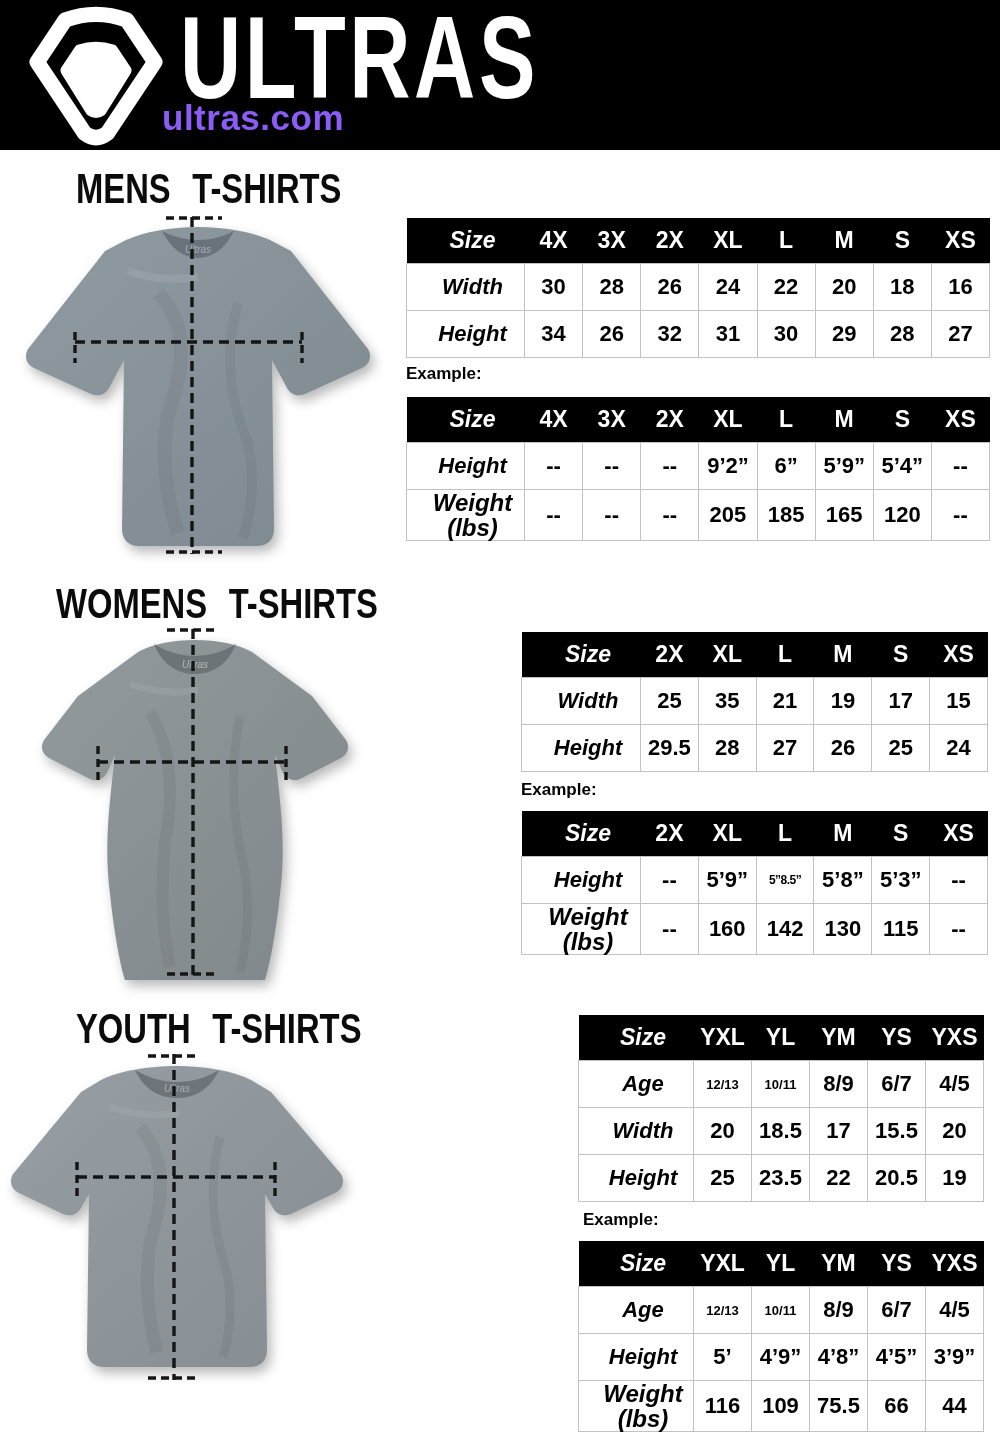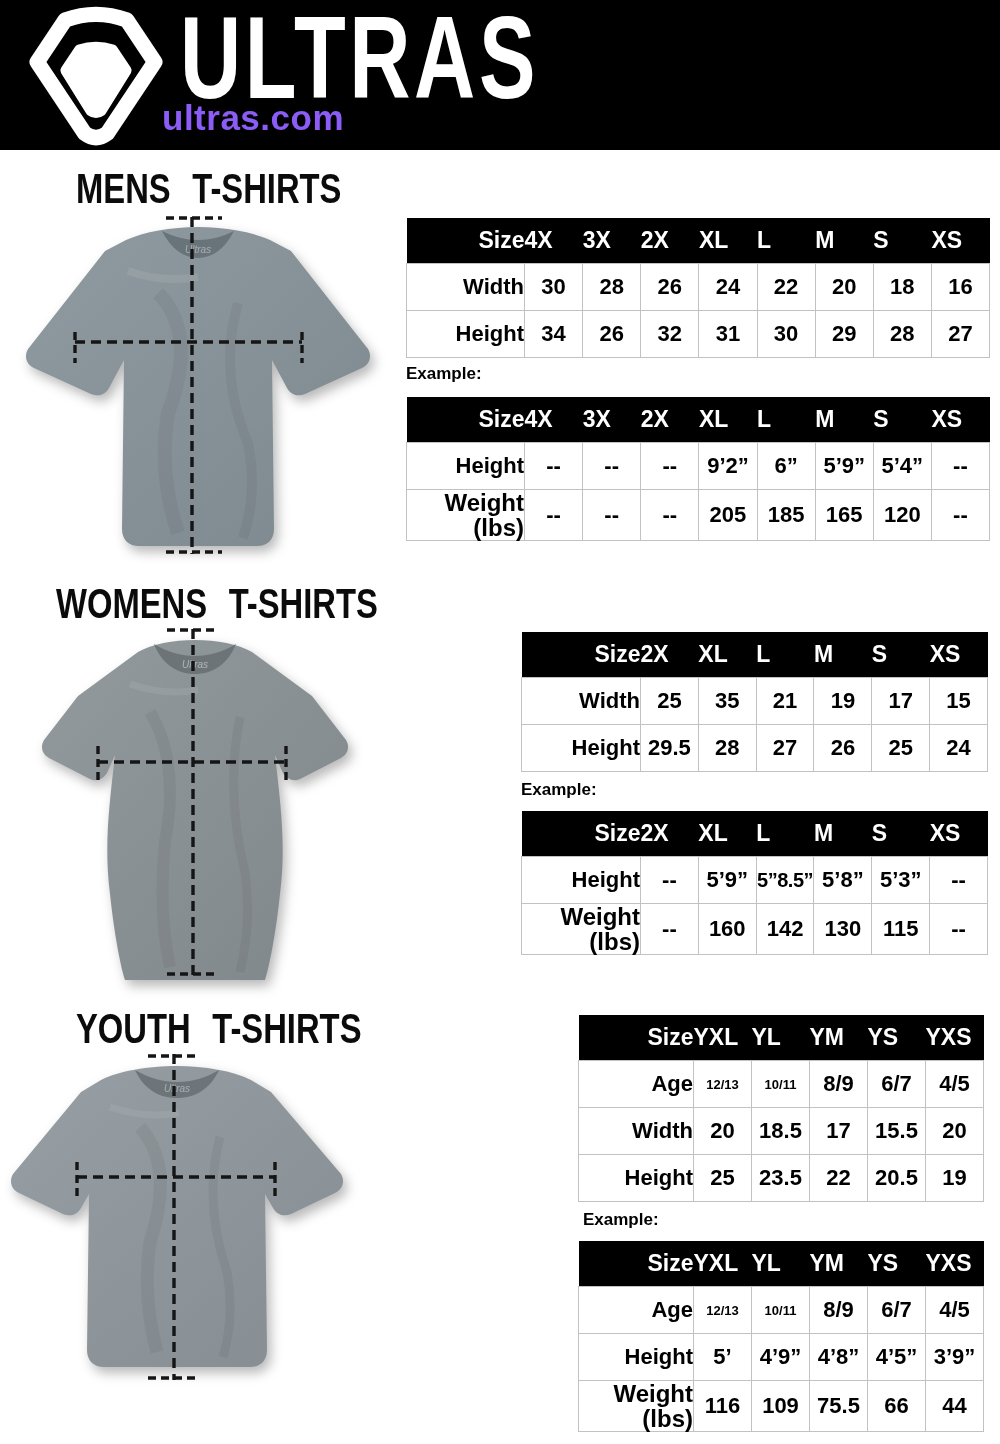"Size" table.sz th.lbl { font-style: none -> italic; text-align: right -> center }
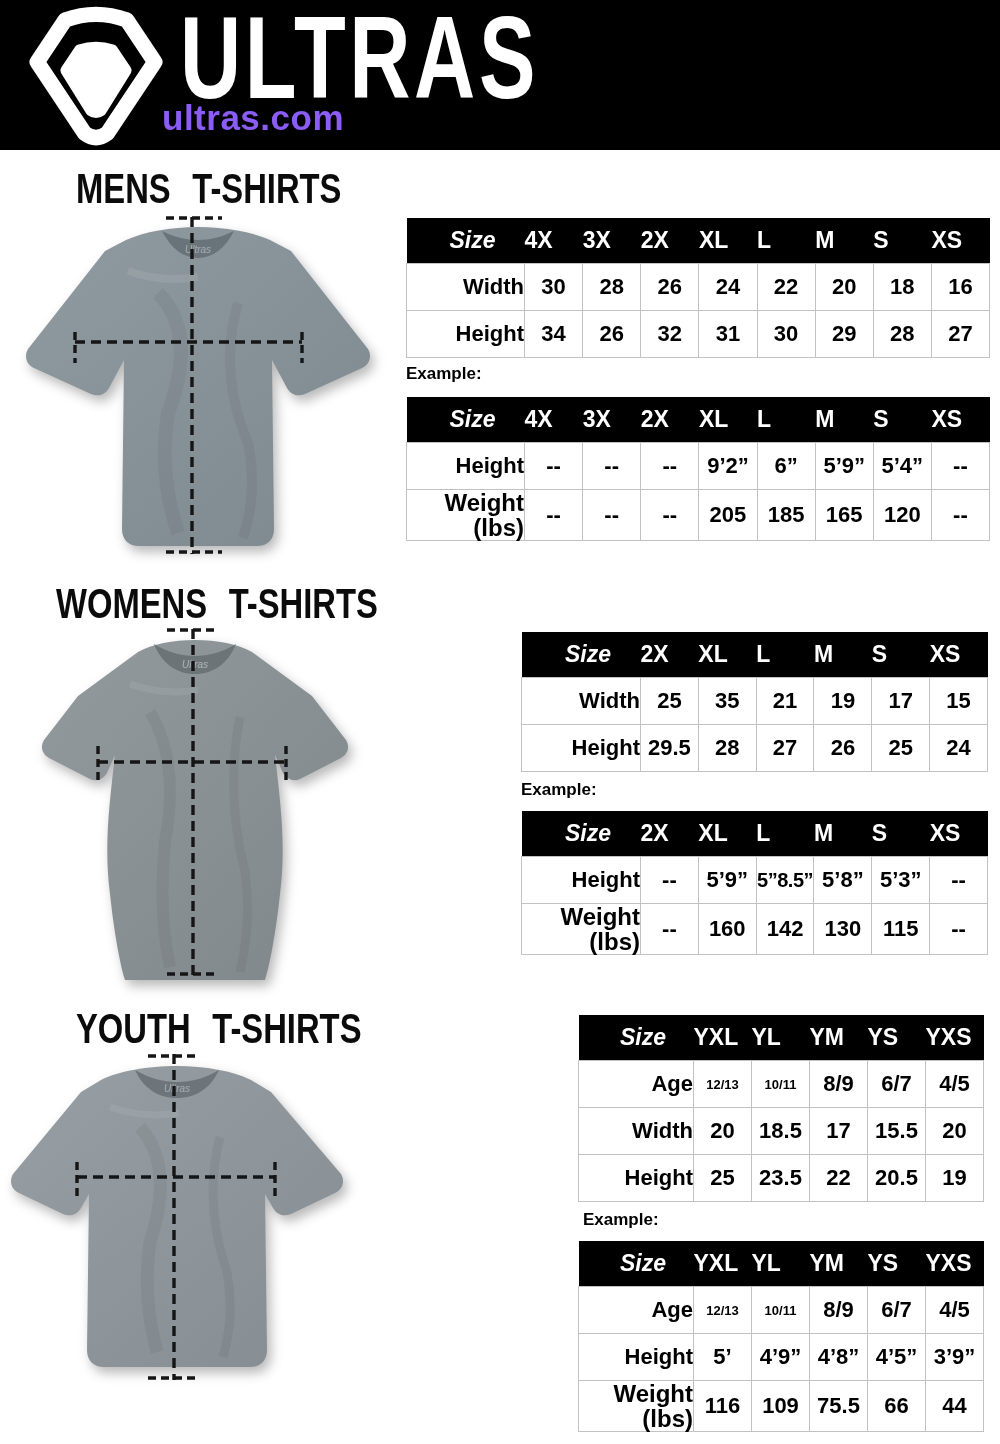"4X" table.sz th { text-align: left -> center }
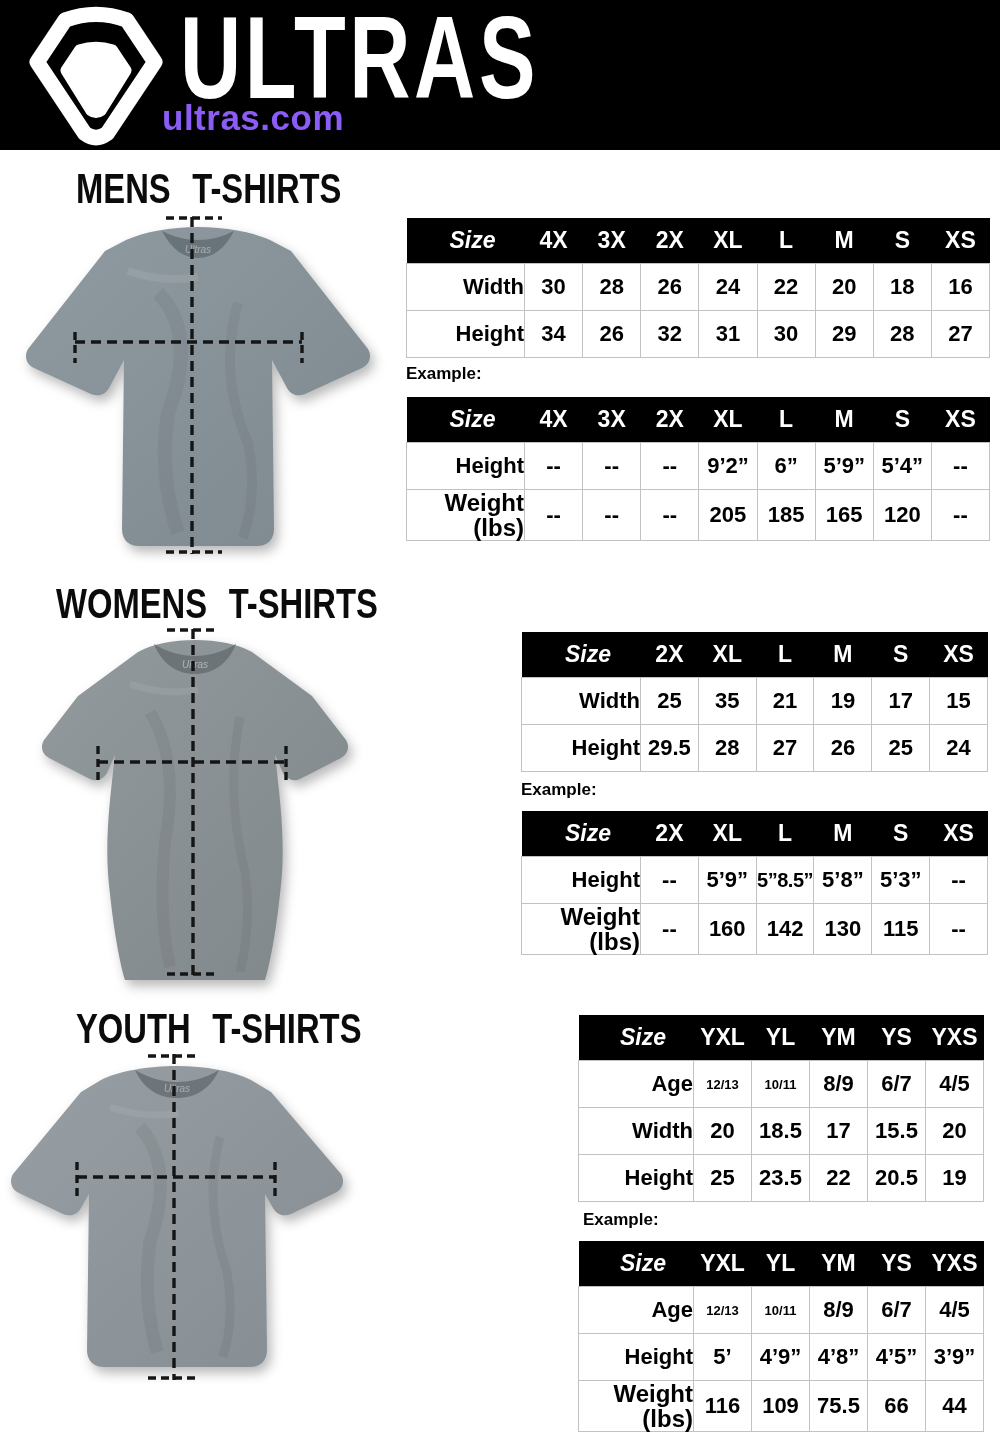"Width" table.sz td.lbl { font-style: none -> italic; text-align: right -> center }
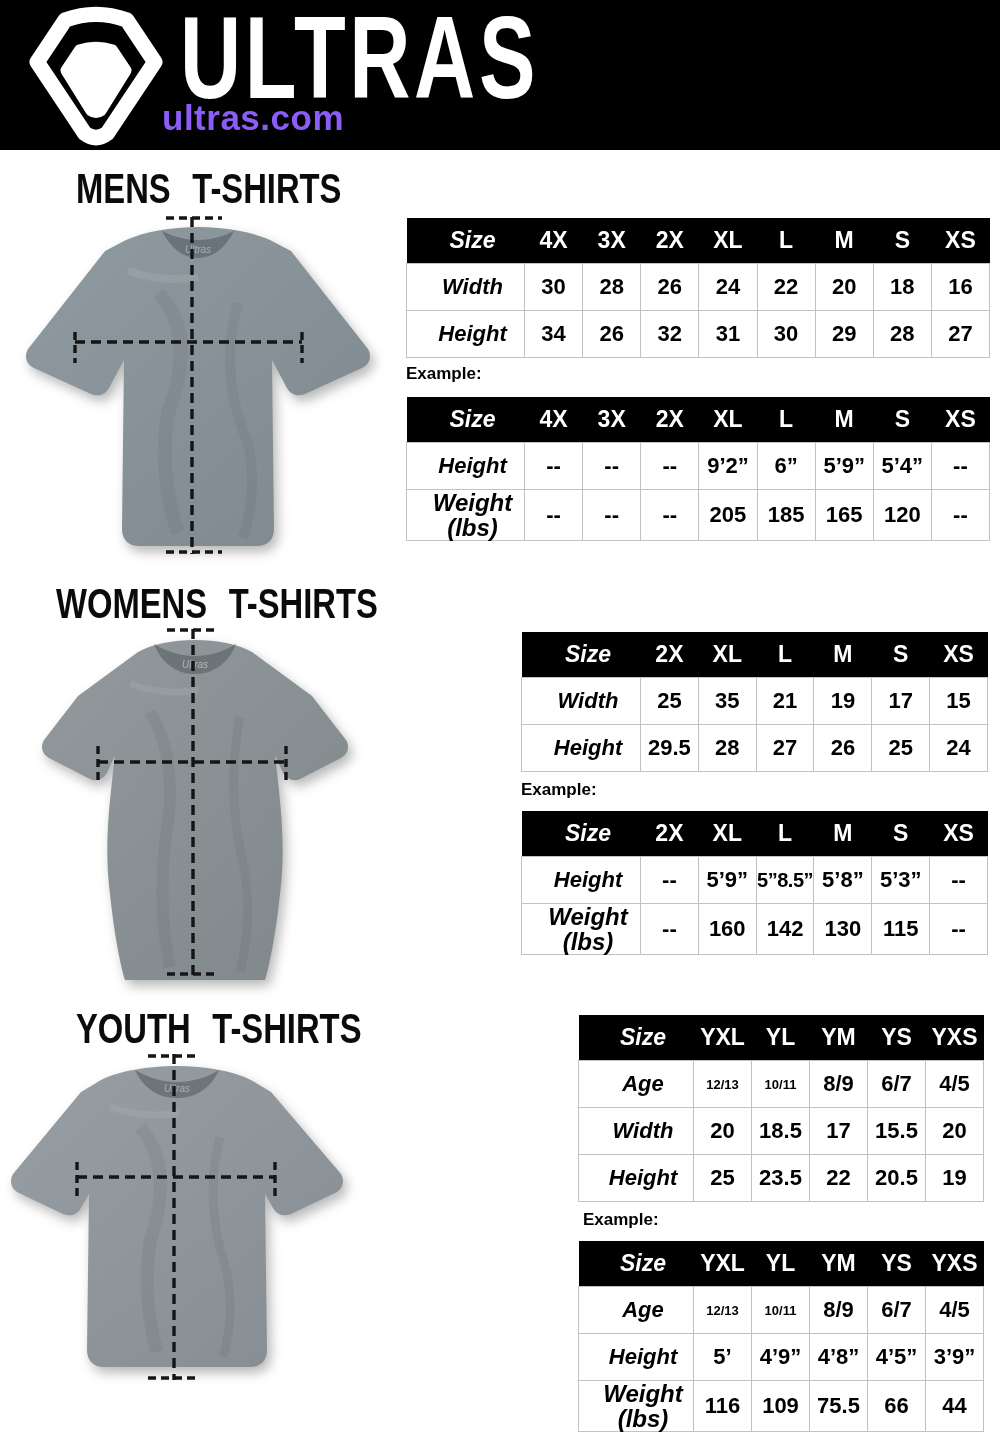"5”8.5”" table.sz td.xs { font-size: 20px -> 12px }
